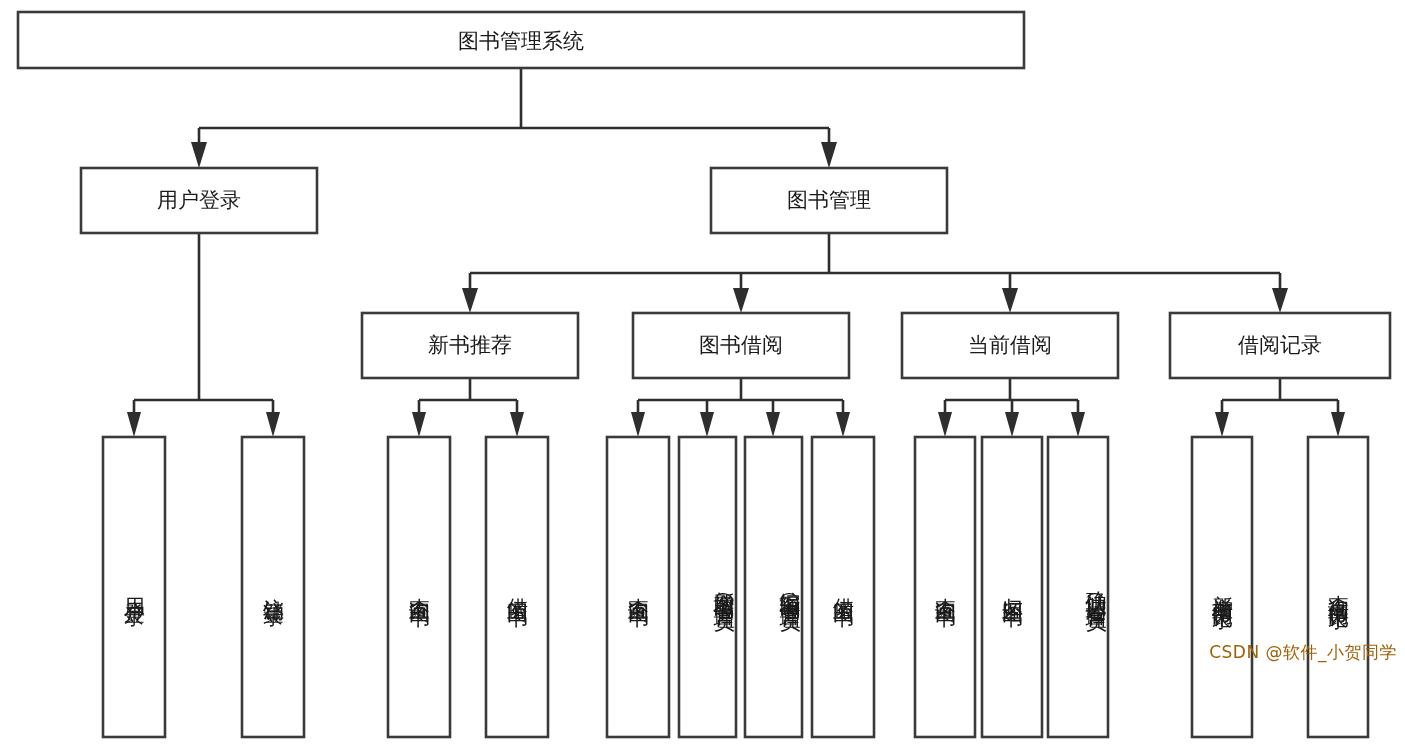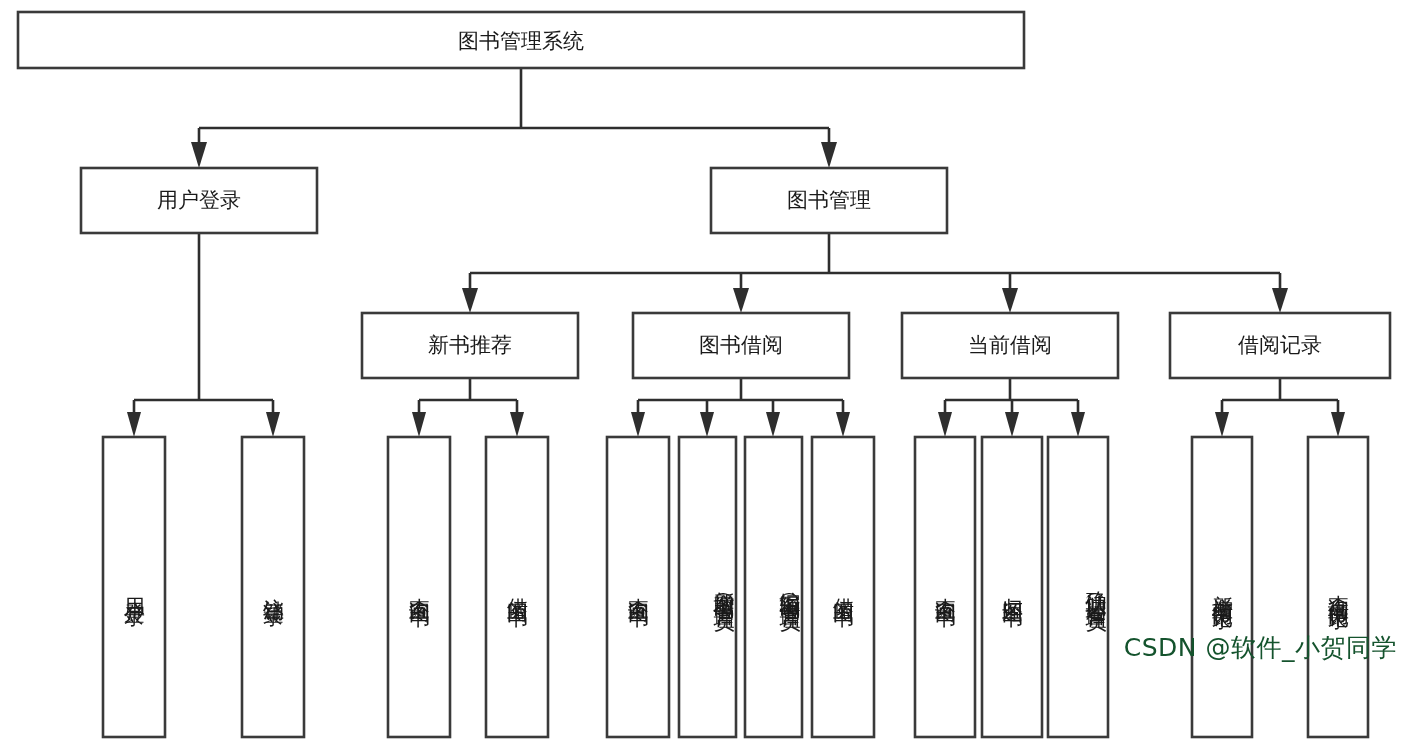"CSDN @软件_小贺同学" .watermark { color: #14532d -> #a16207; font-size: 25px -> 17px }
